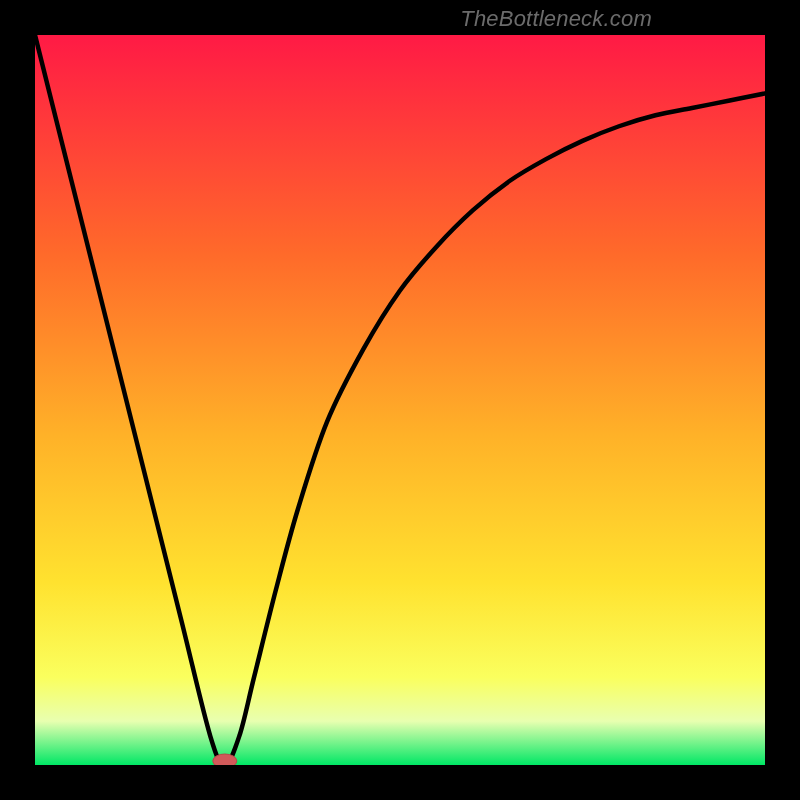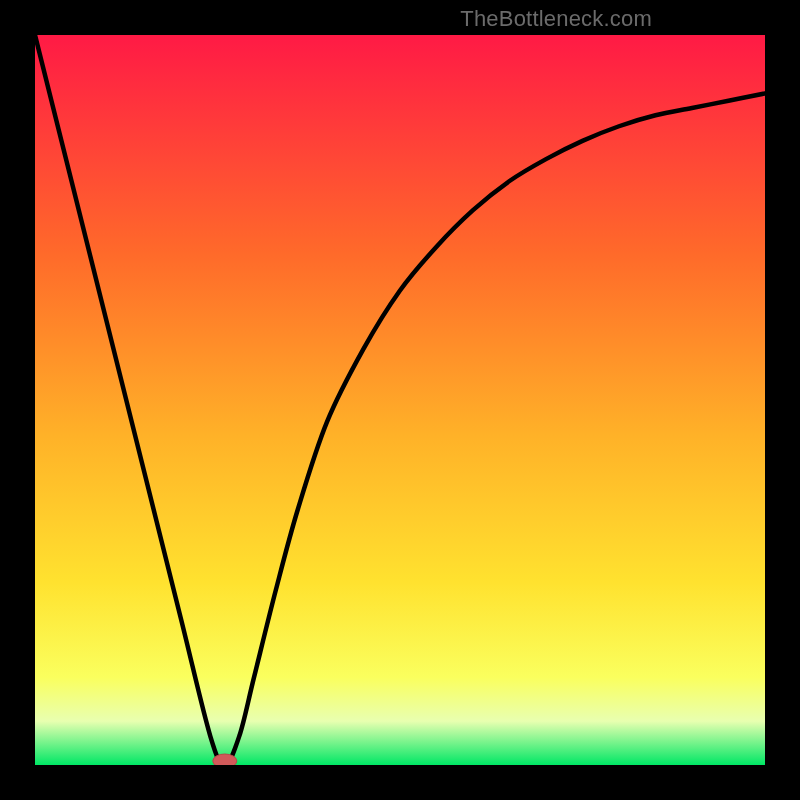"TheBottleneck.com" .frame { font-style: none -> italic }
